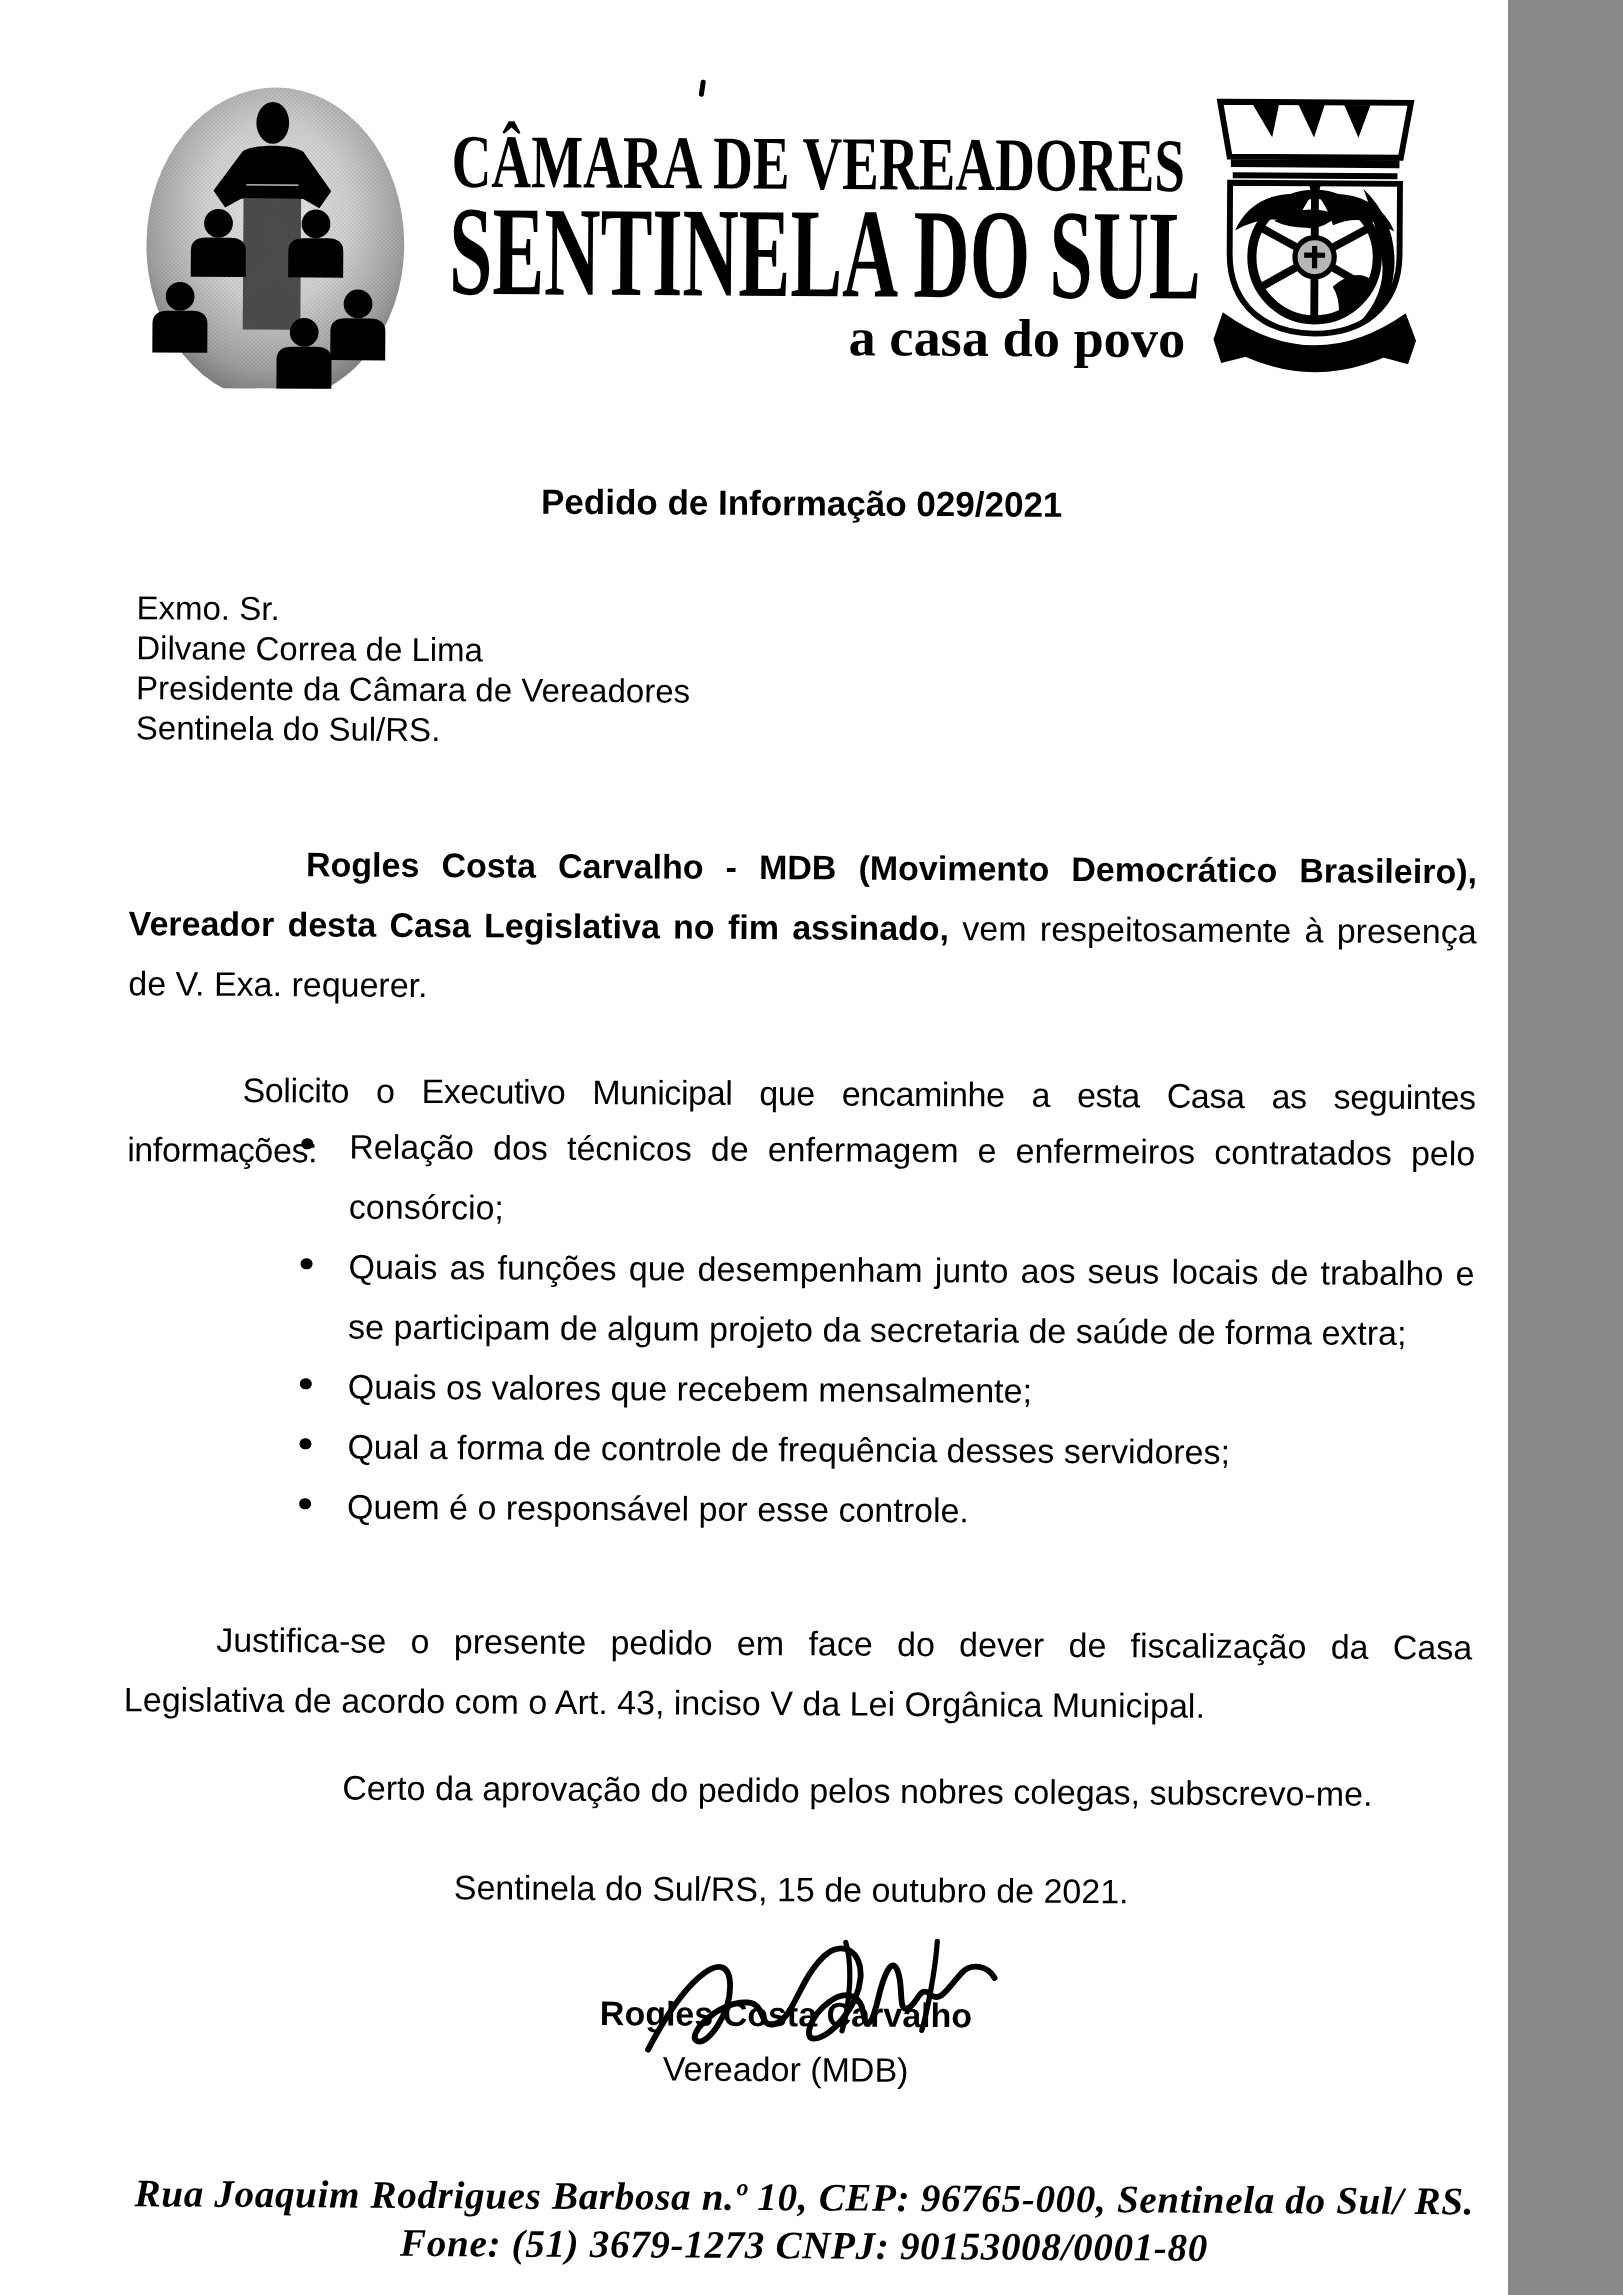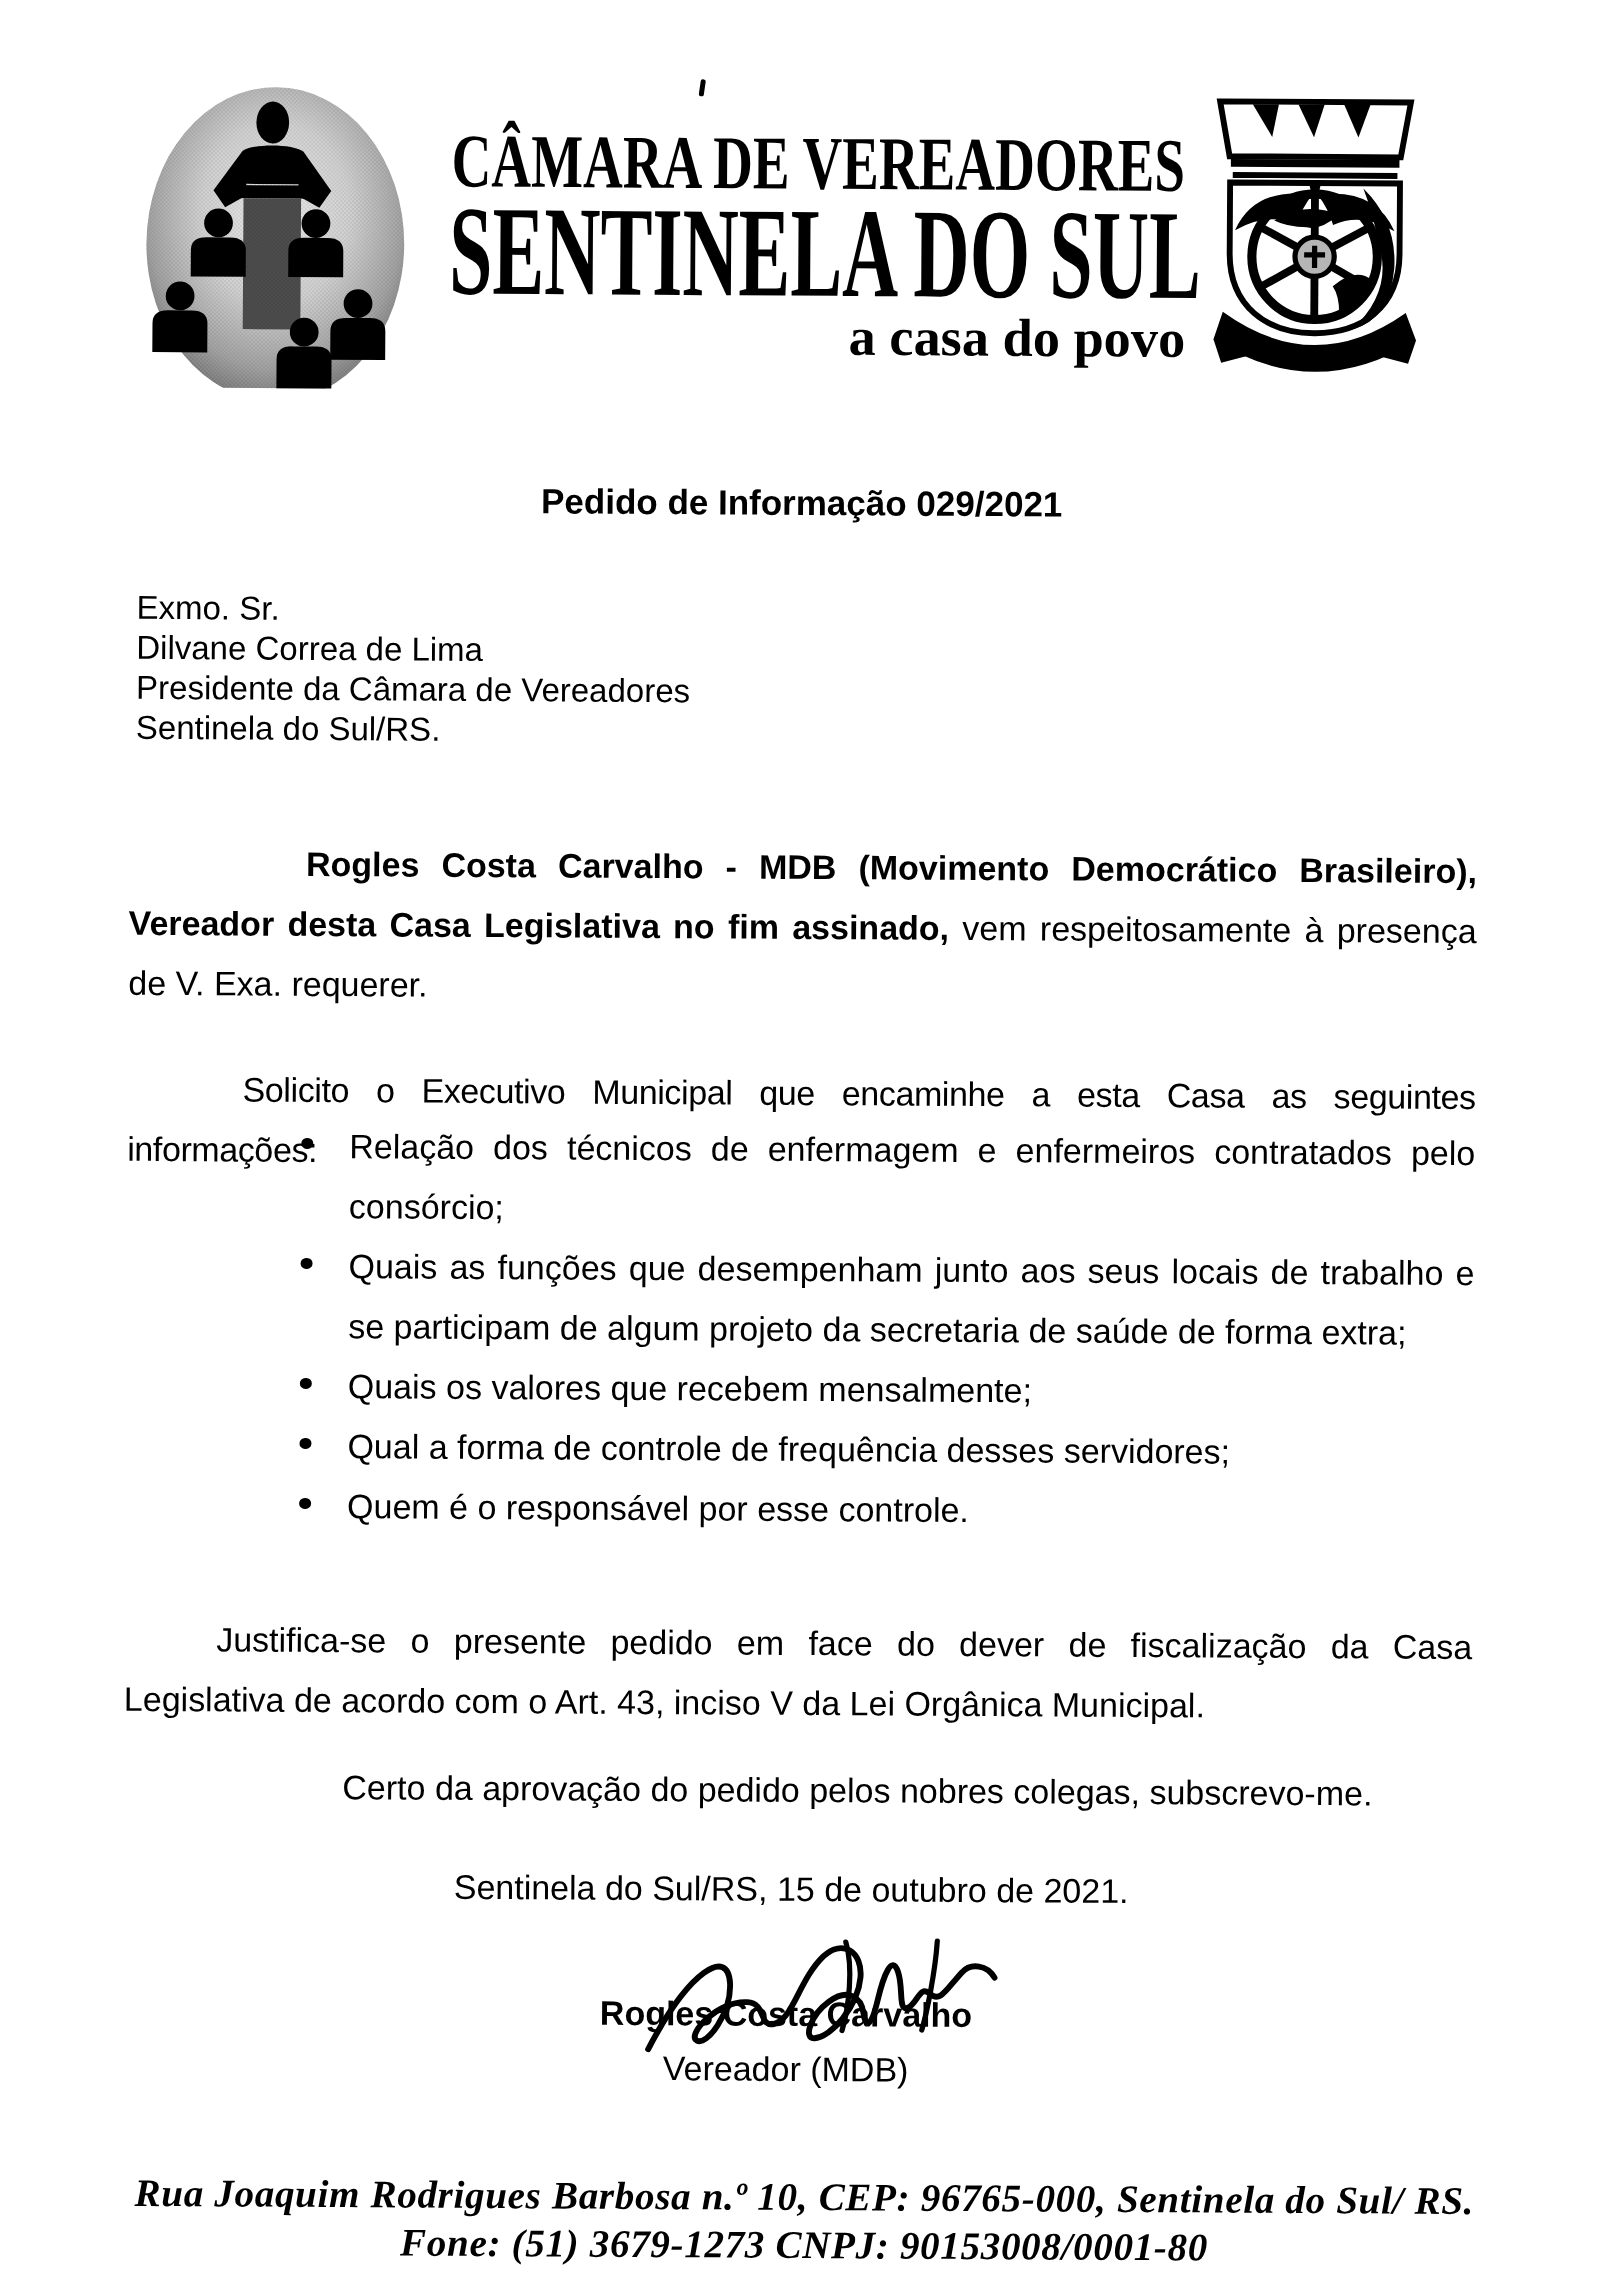"CÂMARA DE VEREADORES" .sheet { width: 1623px -> 1508px }
